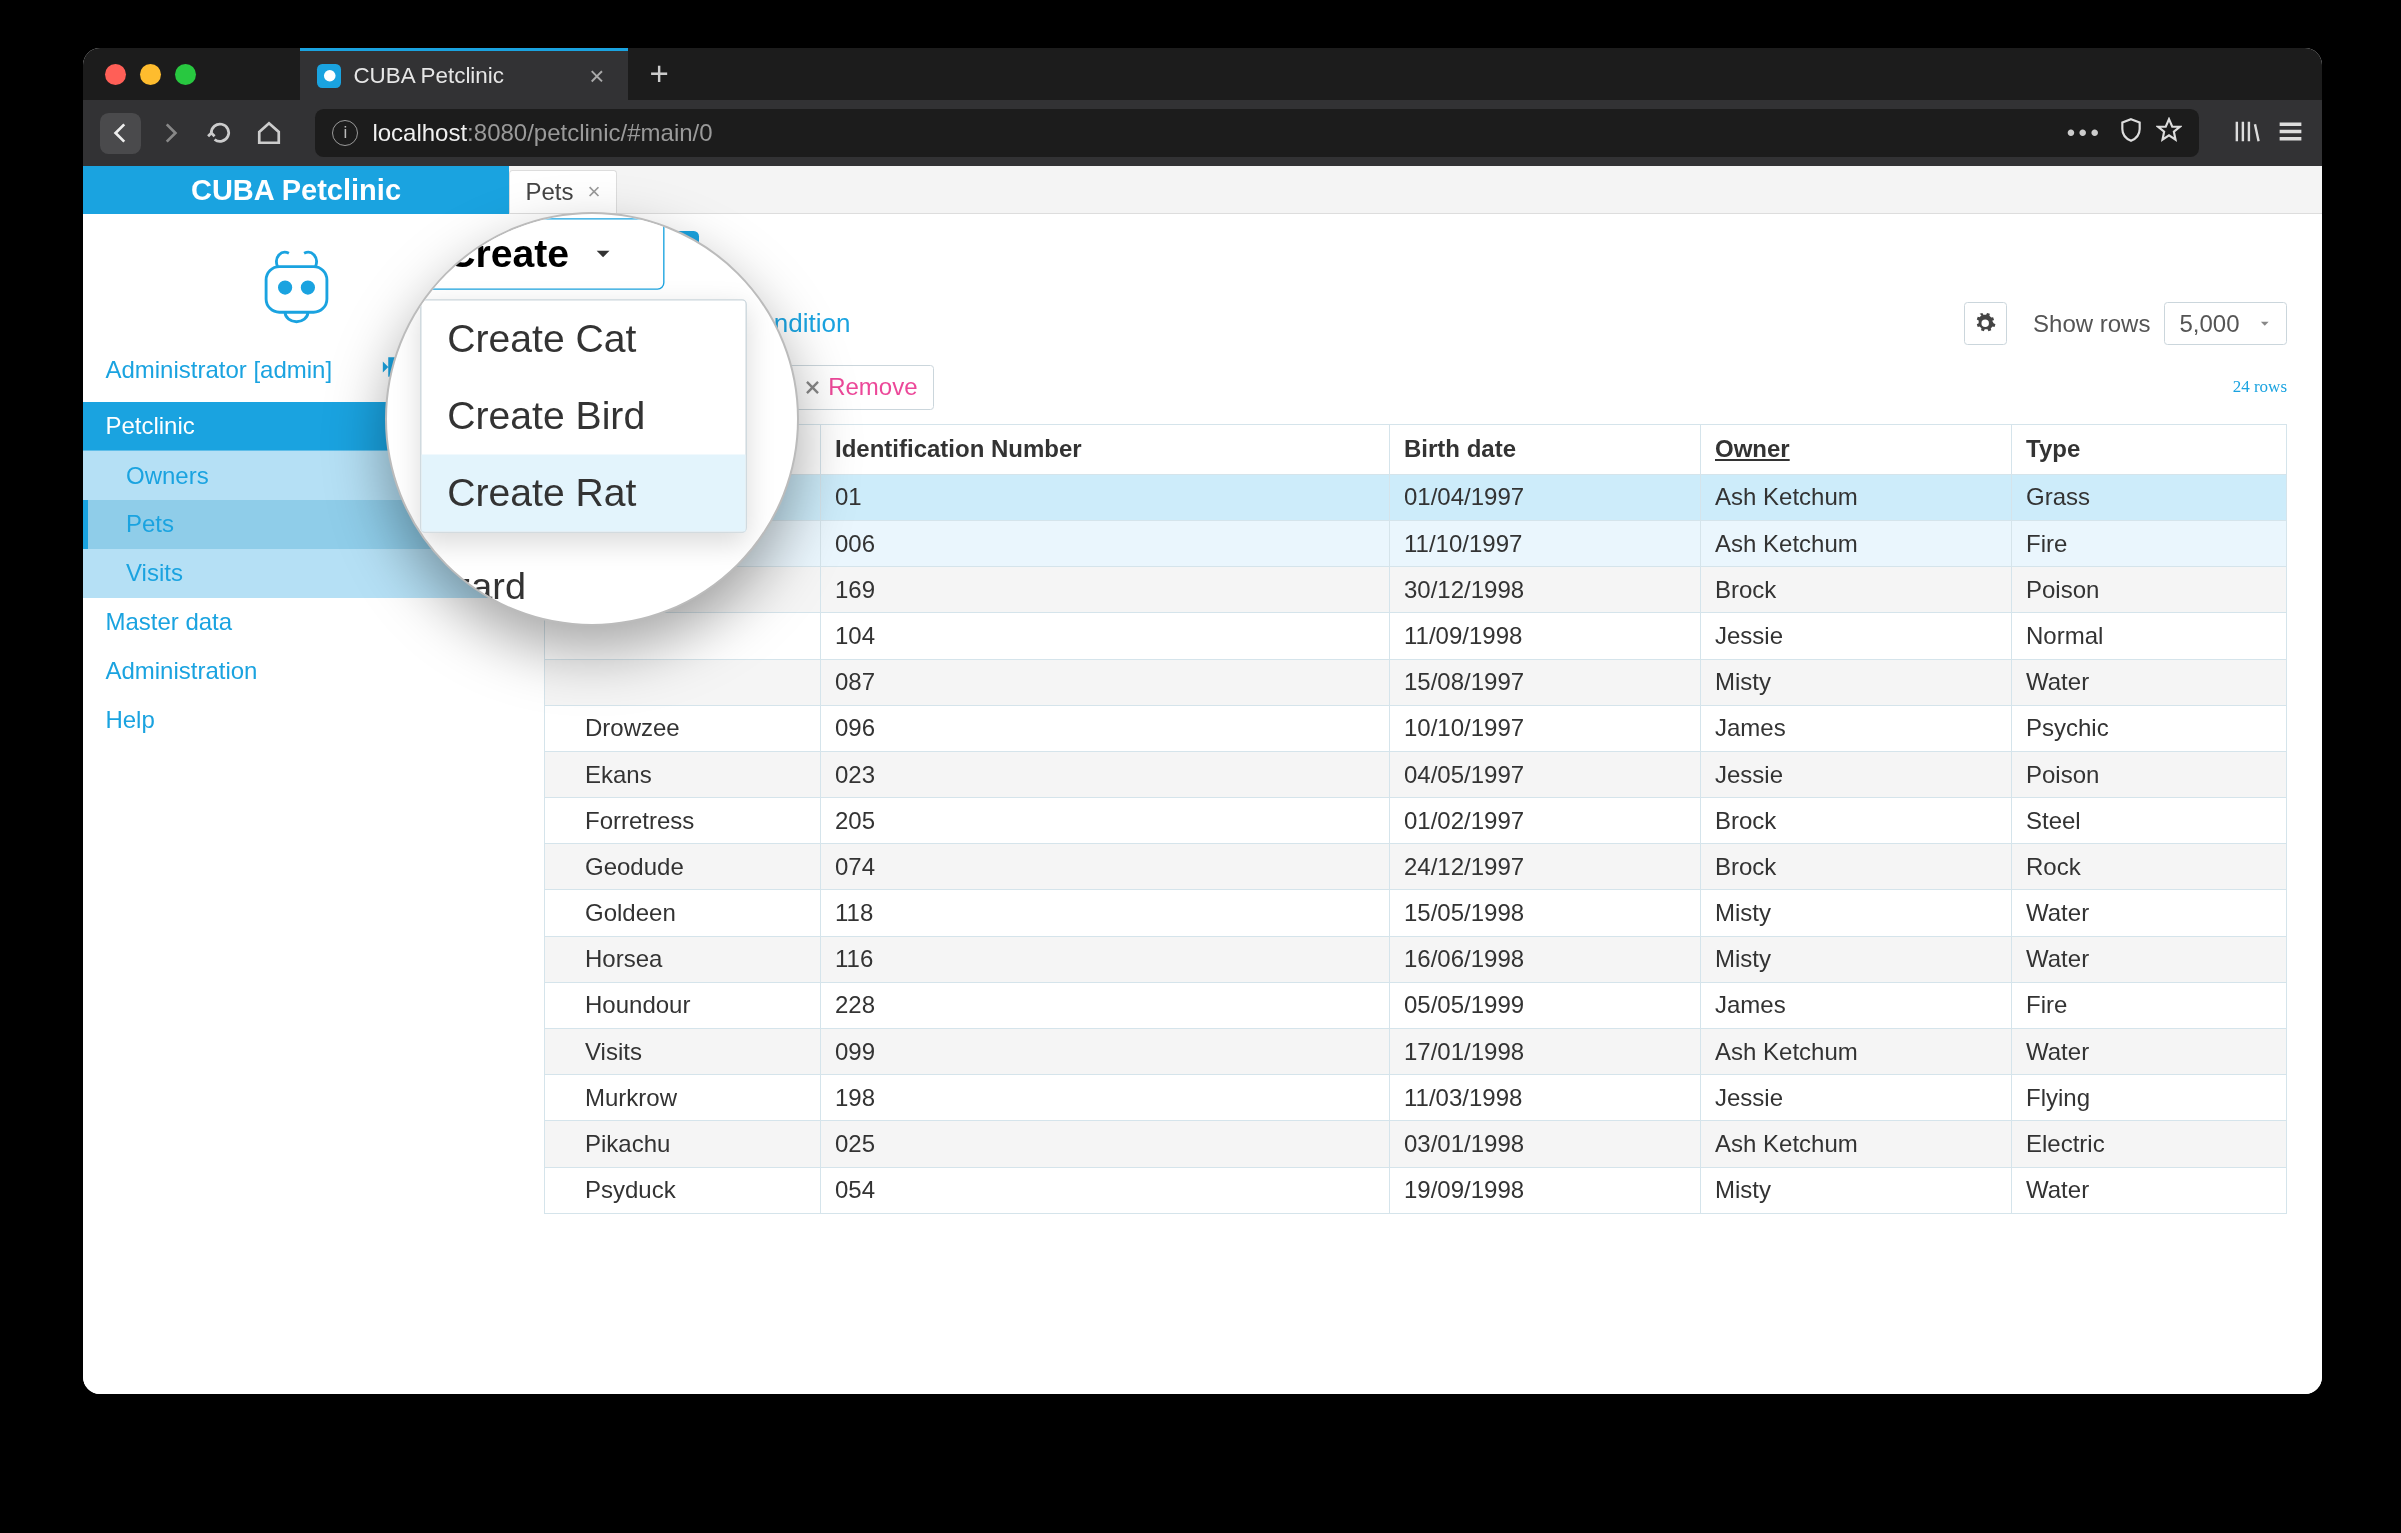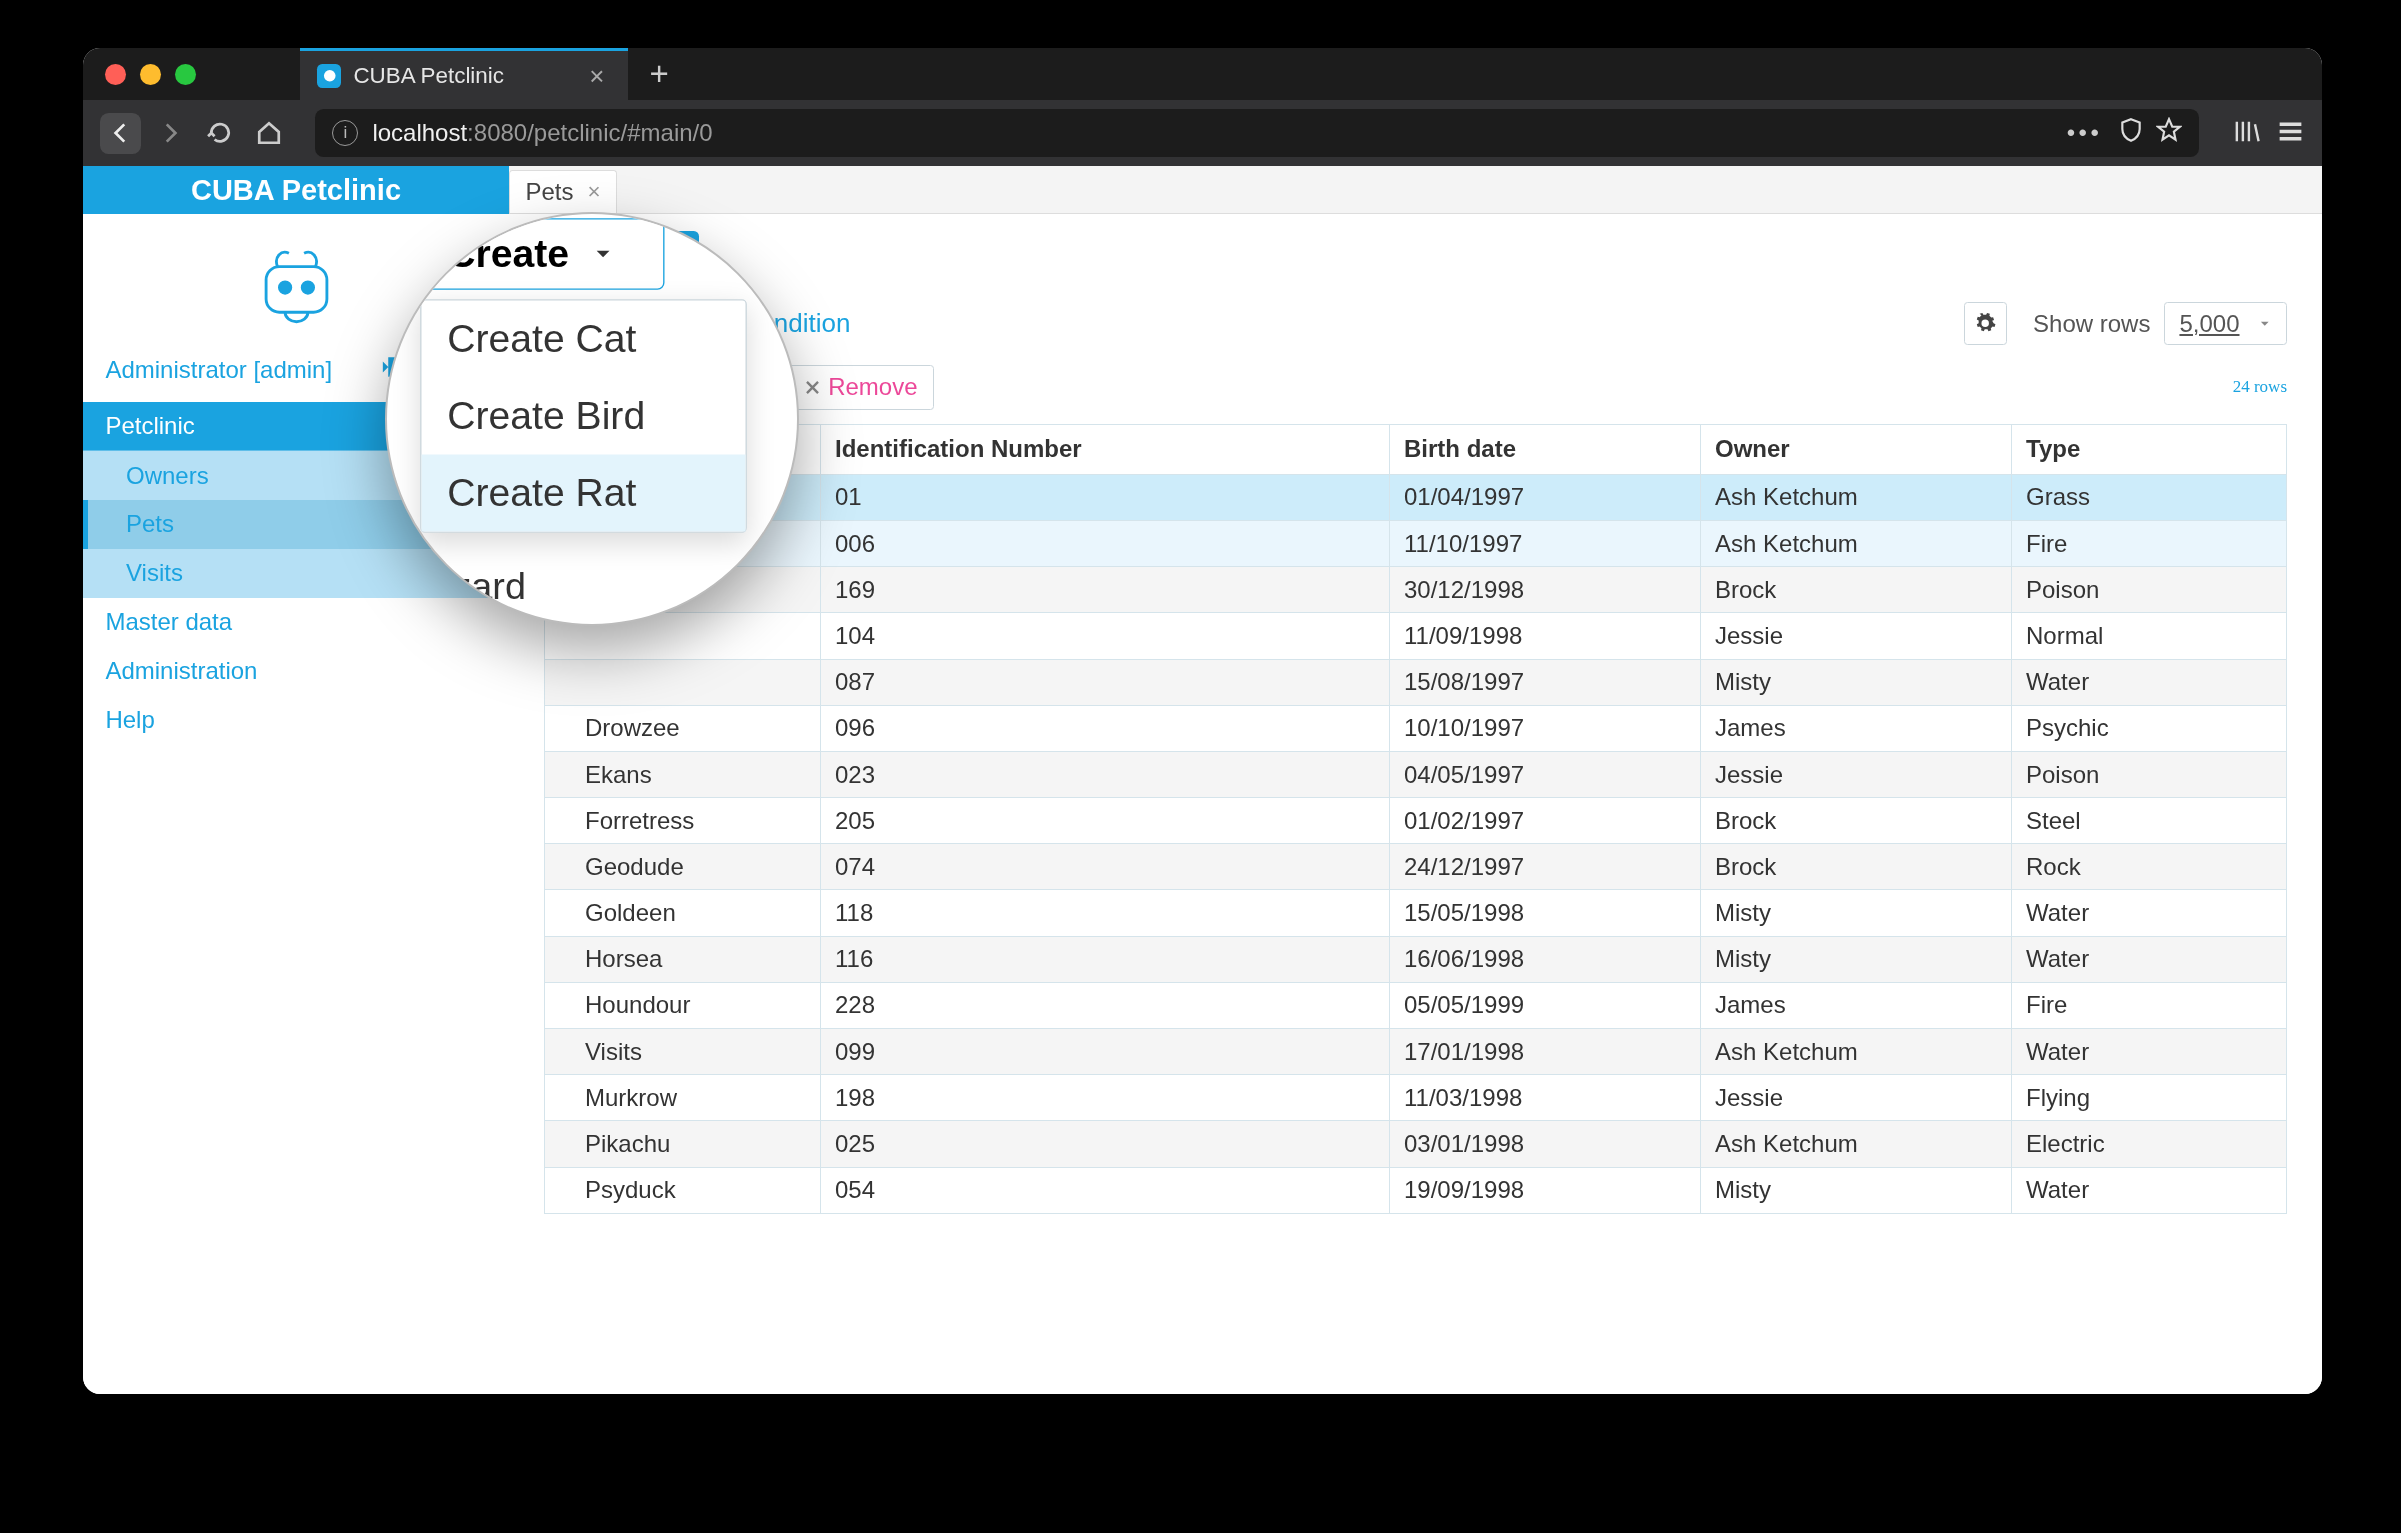"5,000" .showrows .sel { text-decoration: underline -> none }
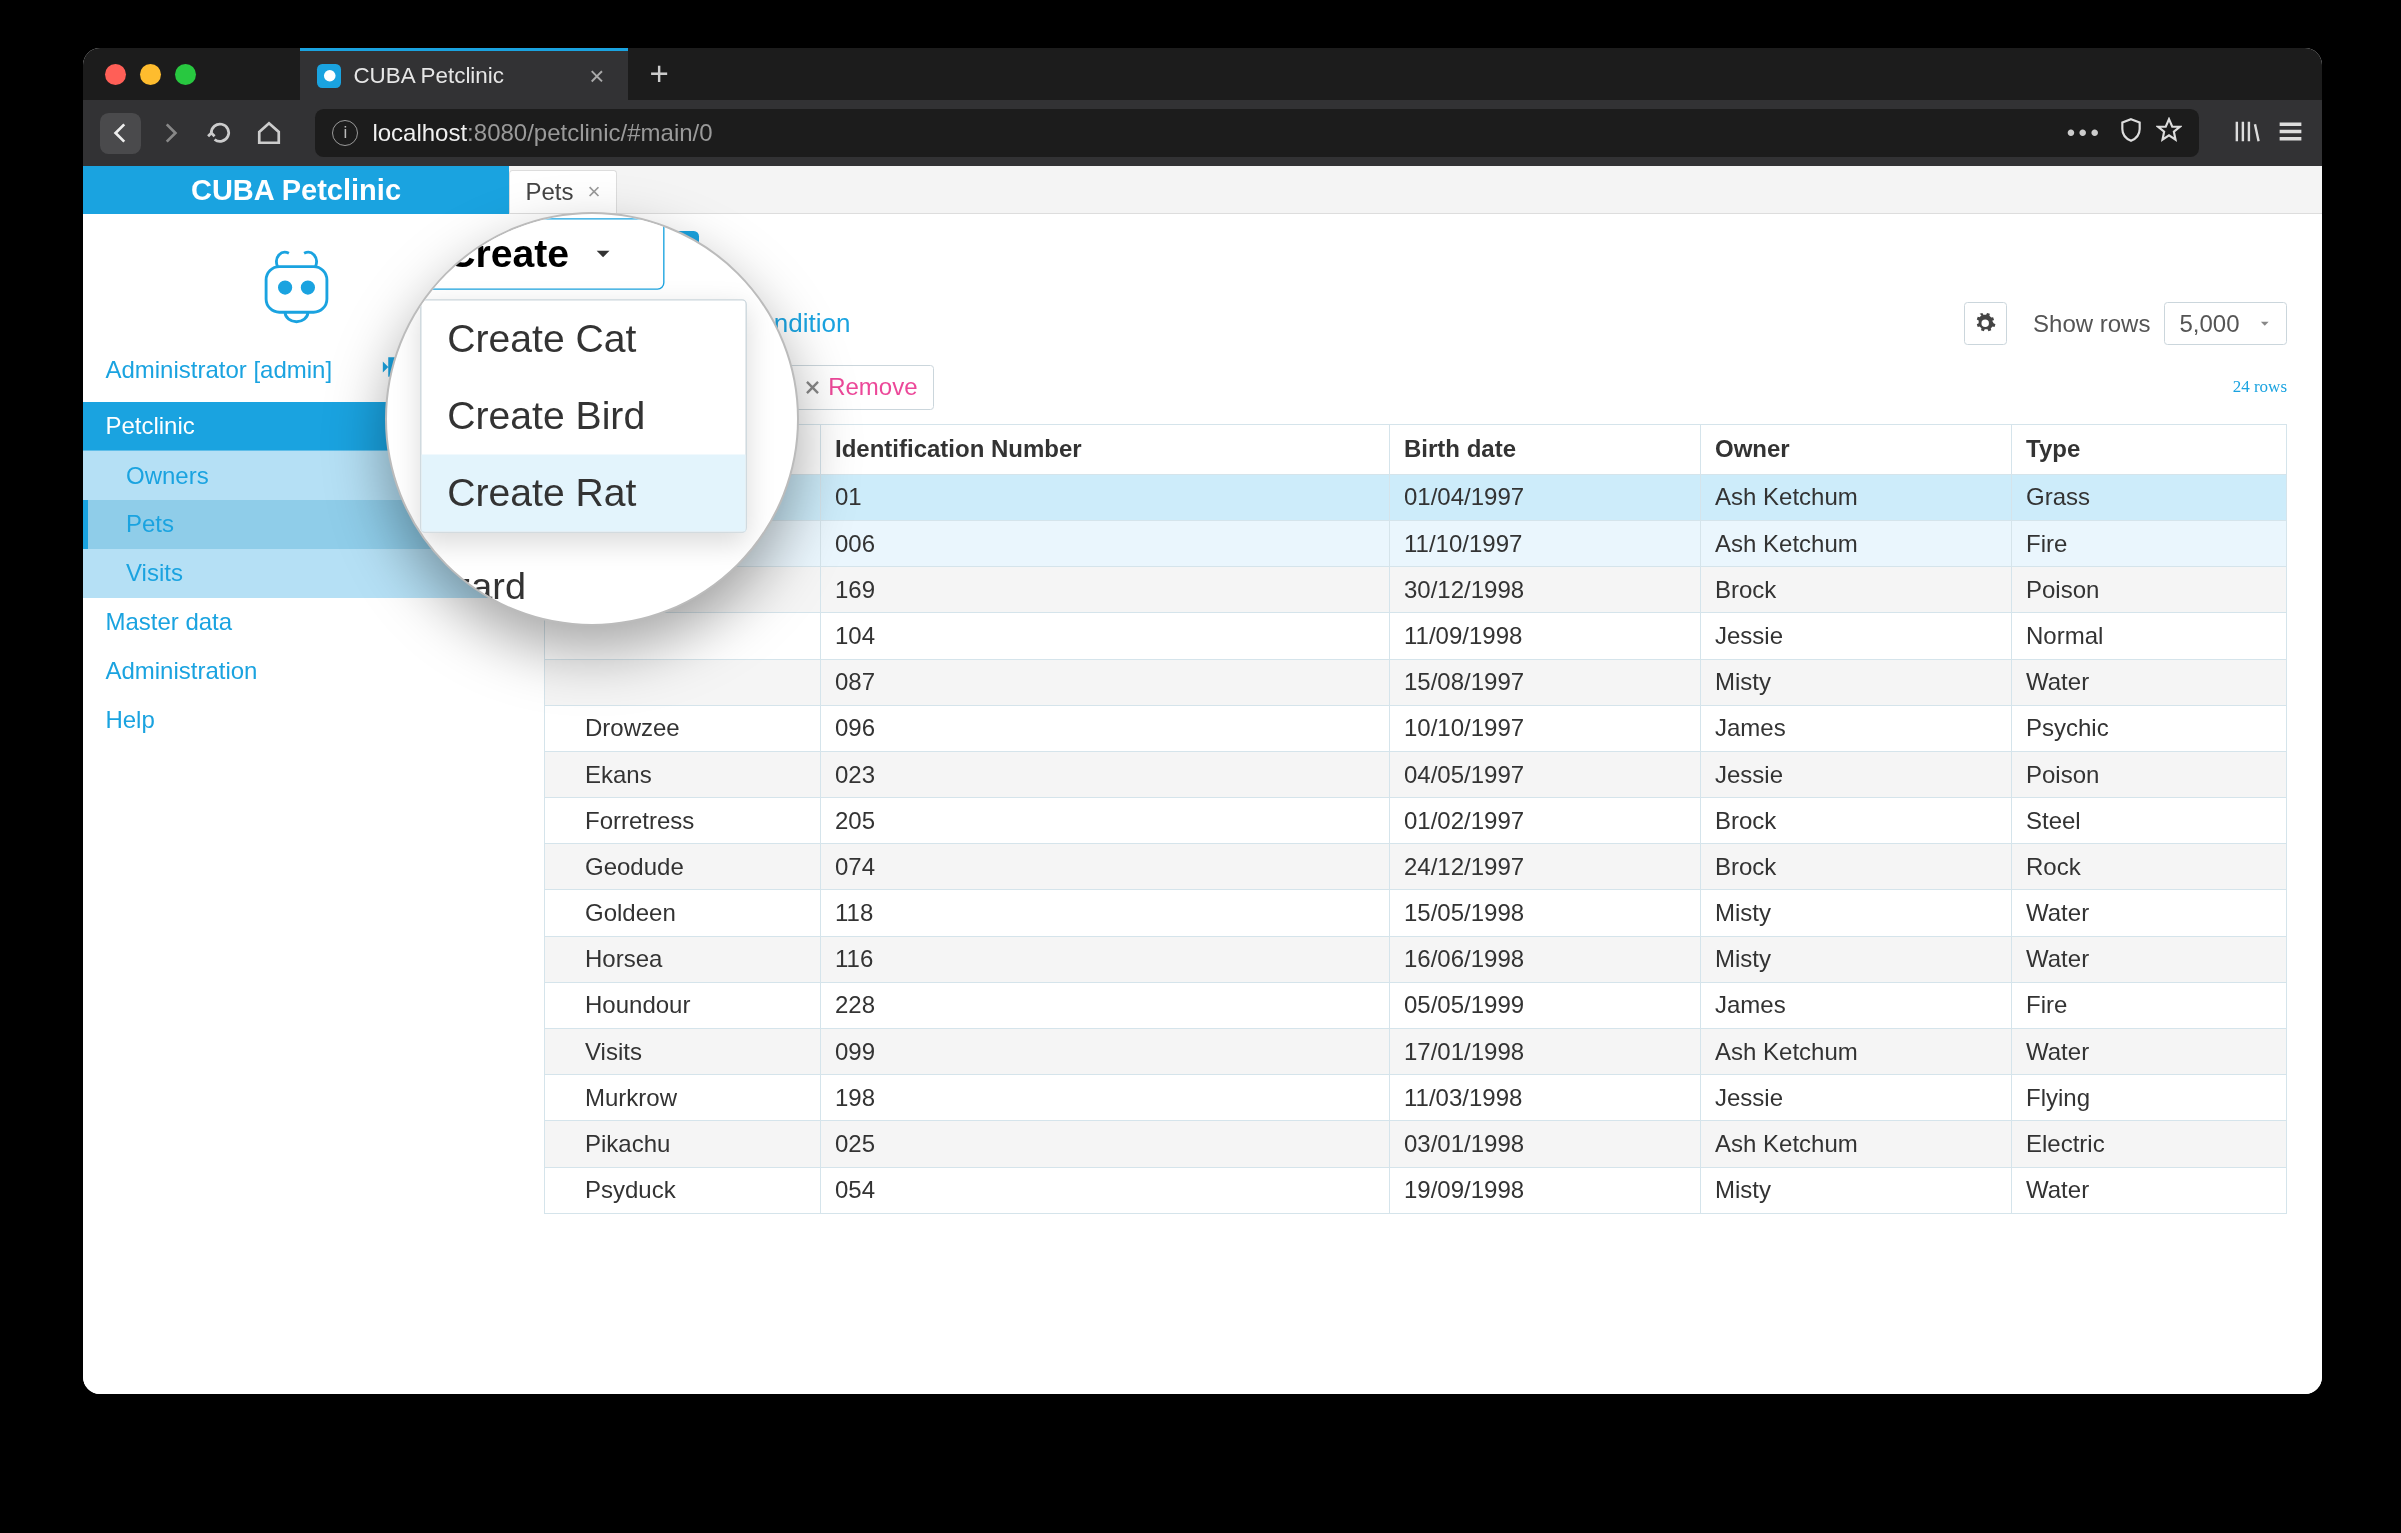"Owner" th { text-decoration: none -> underline }
